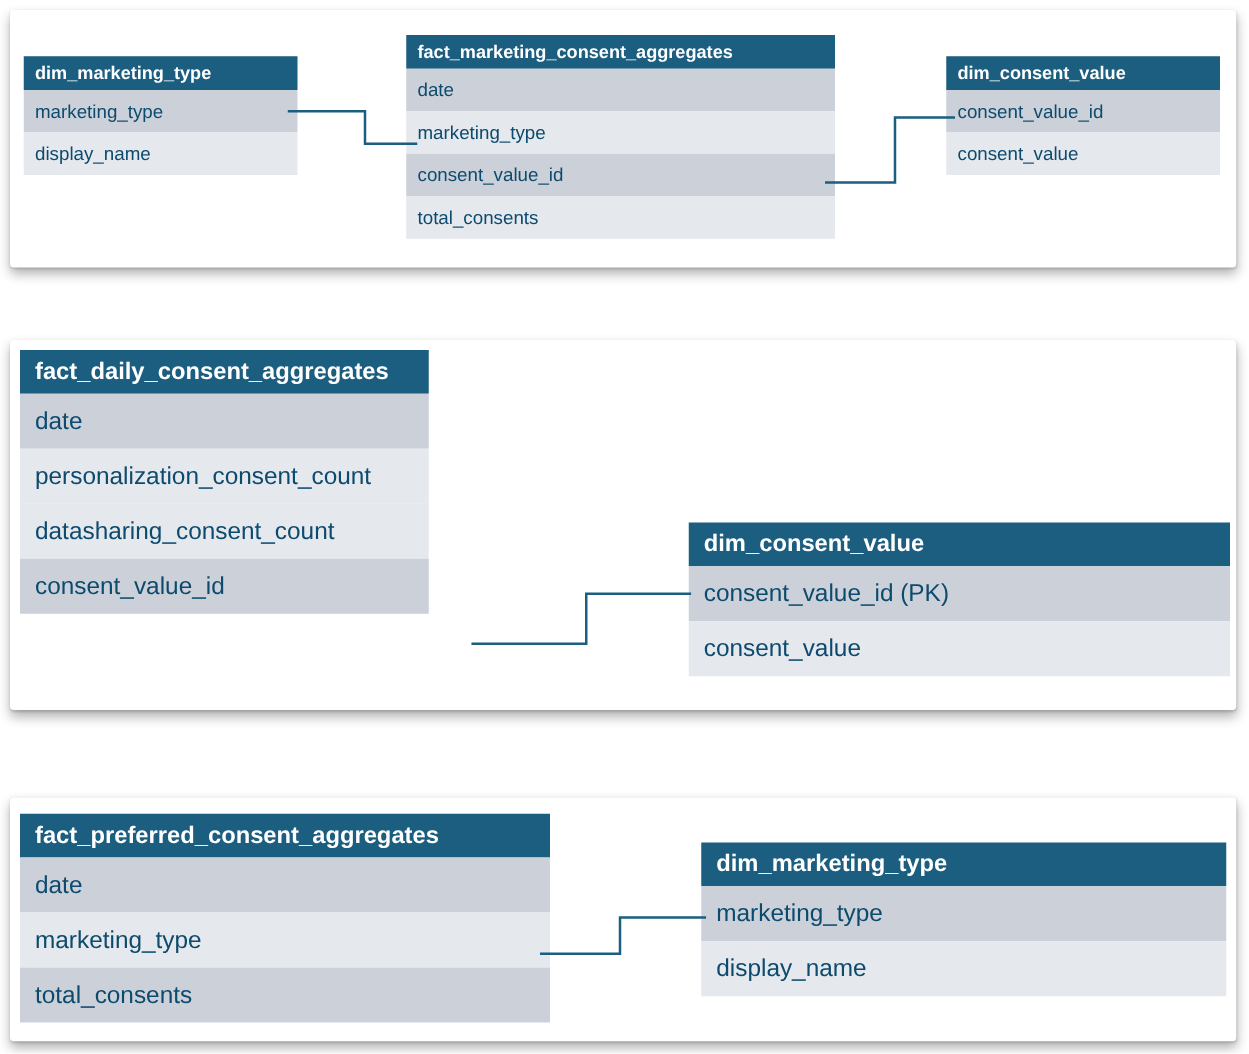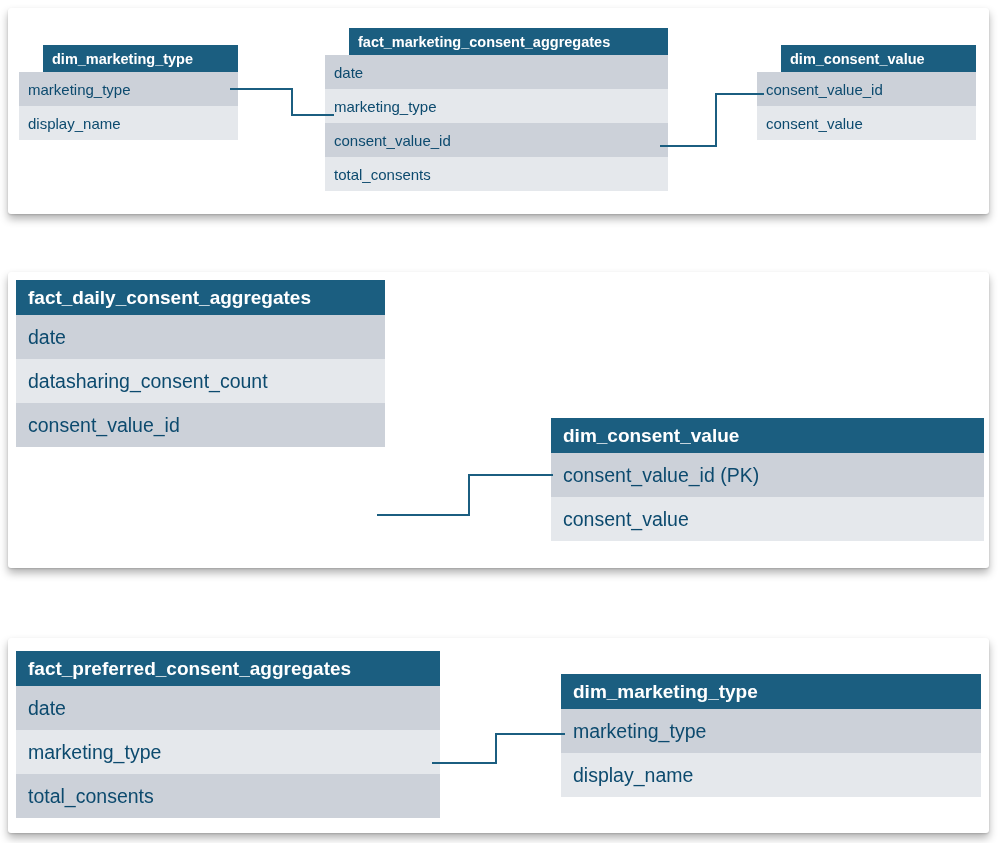"fact_marketing_consent_aggregates" .sz-sm .entity-header { margin-left: 24px -> none }
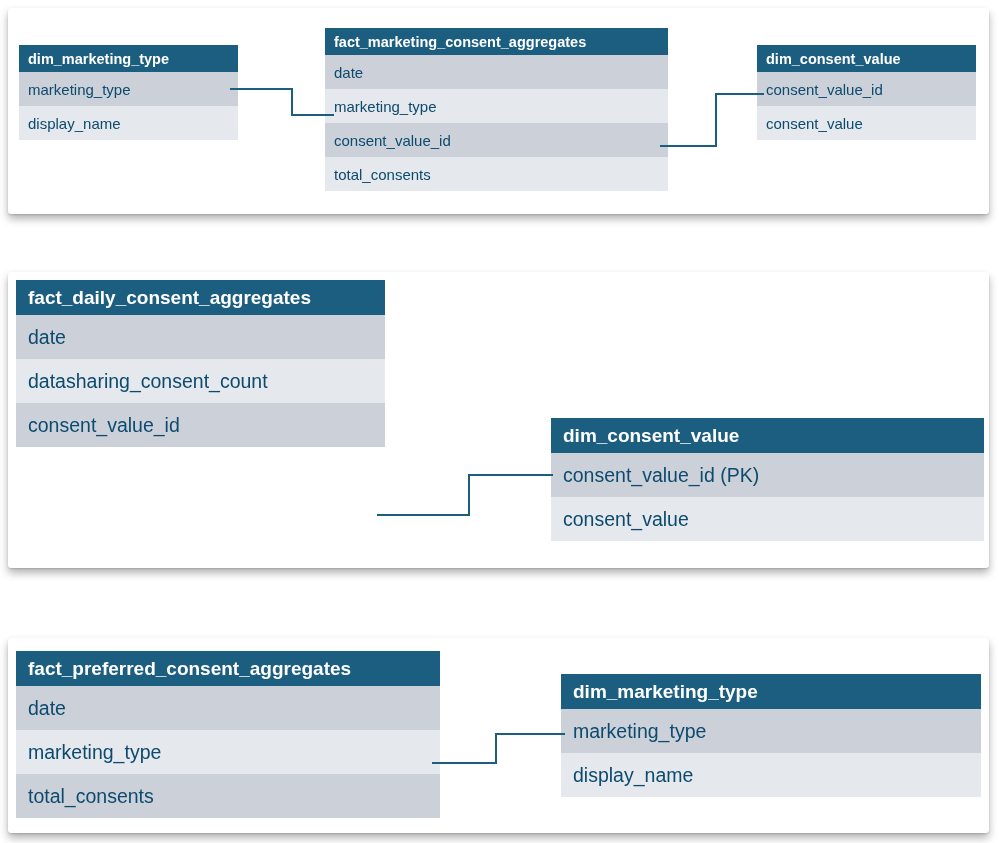"fact_daily_consent_aggregates" div.entity { width: 369px -> 327px }
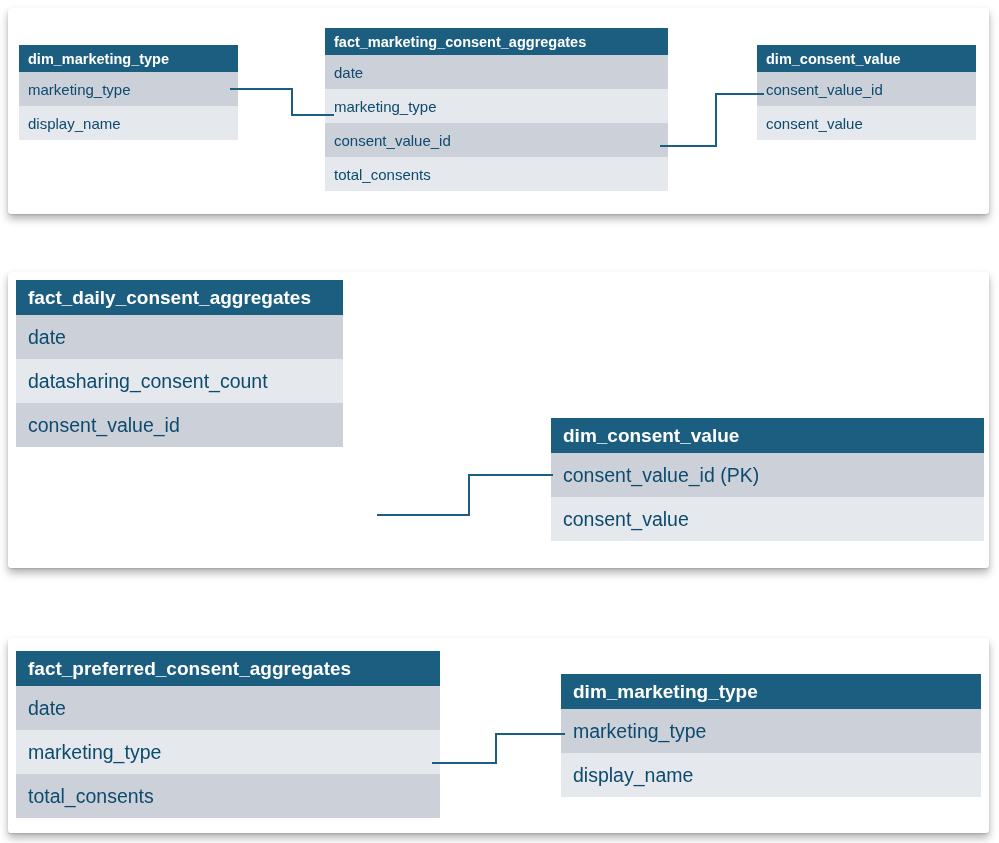"personalization_consent_count" div.entity-row { html: none -> <div>personalization_consent_count</div> }
